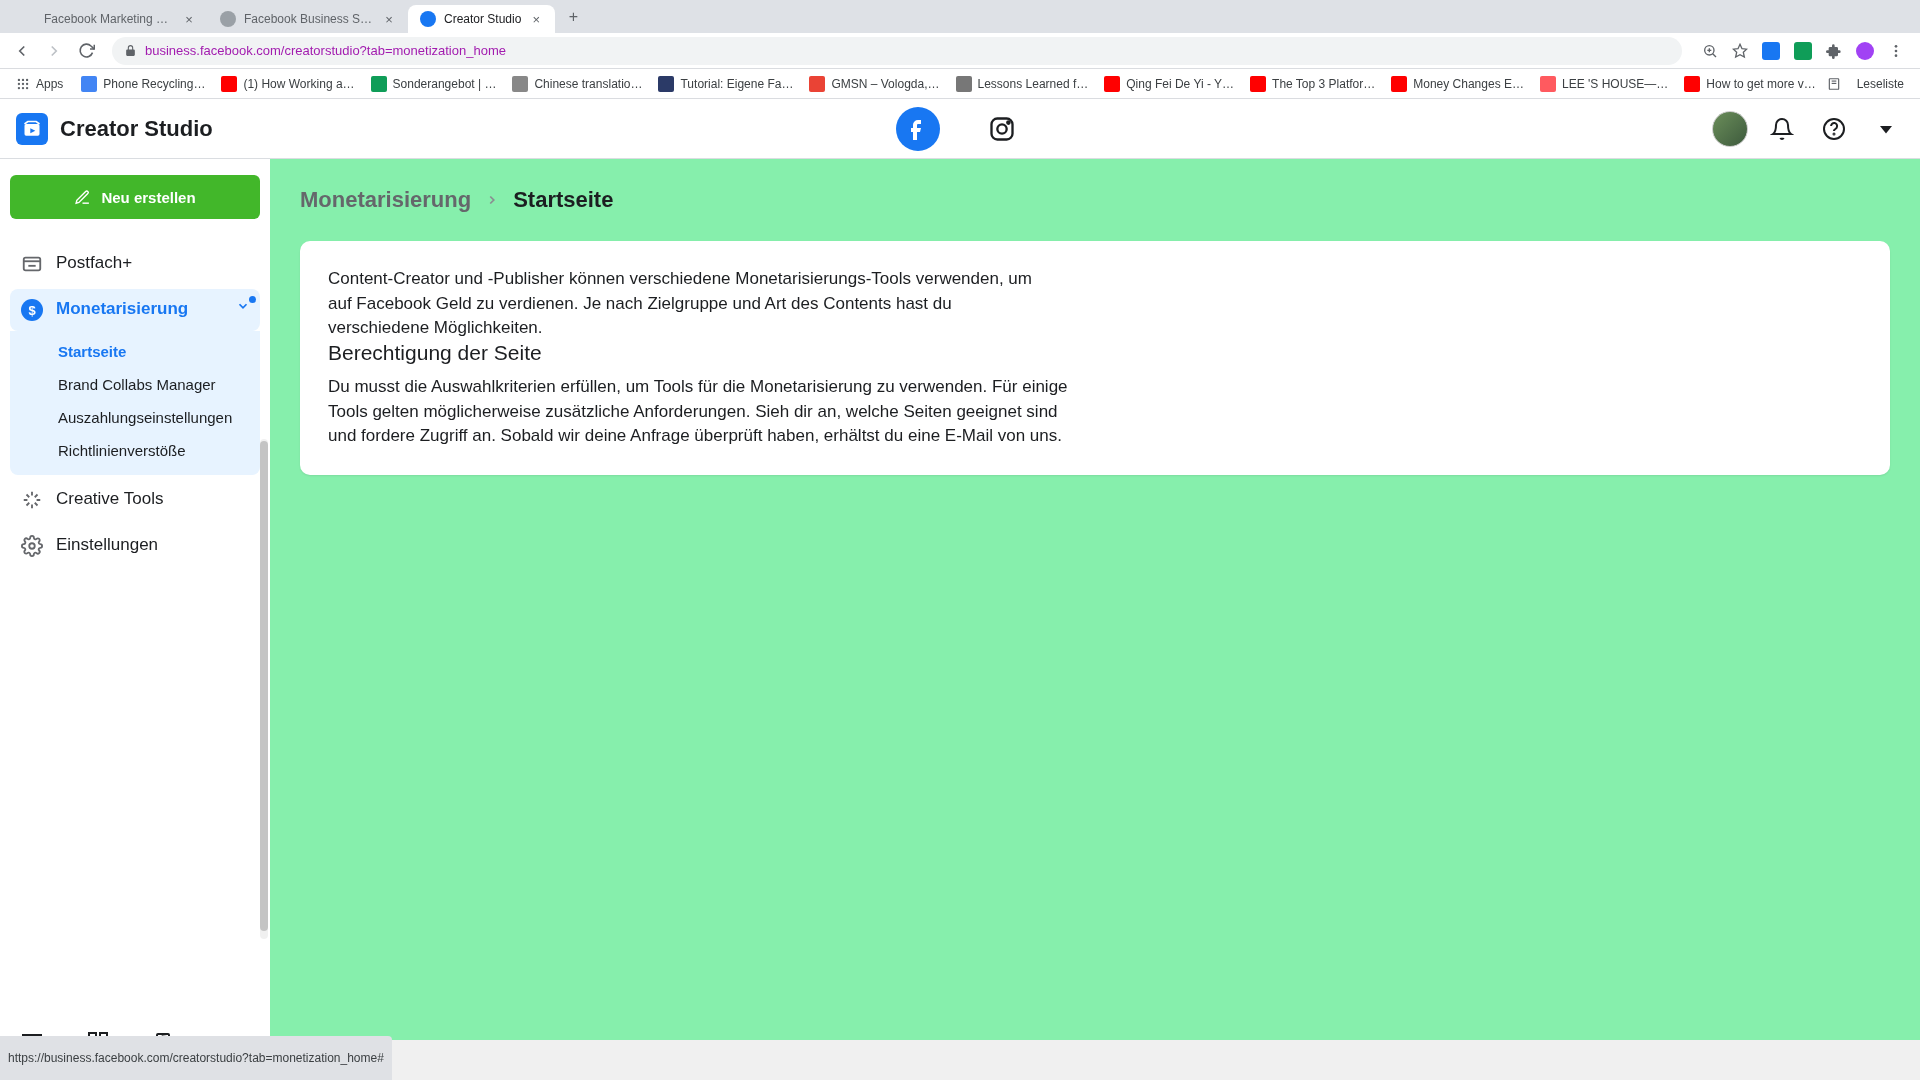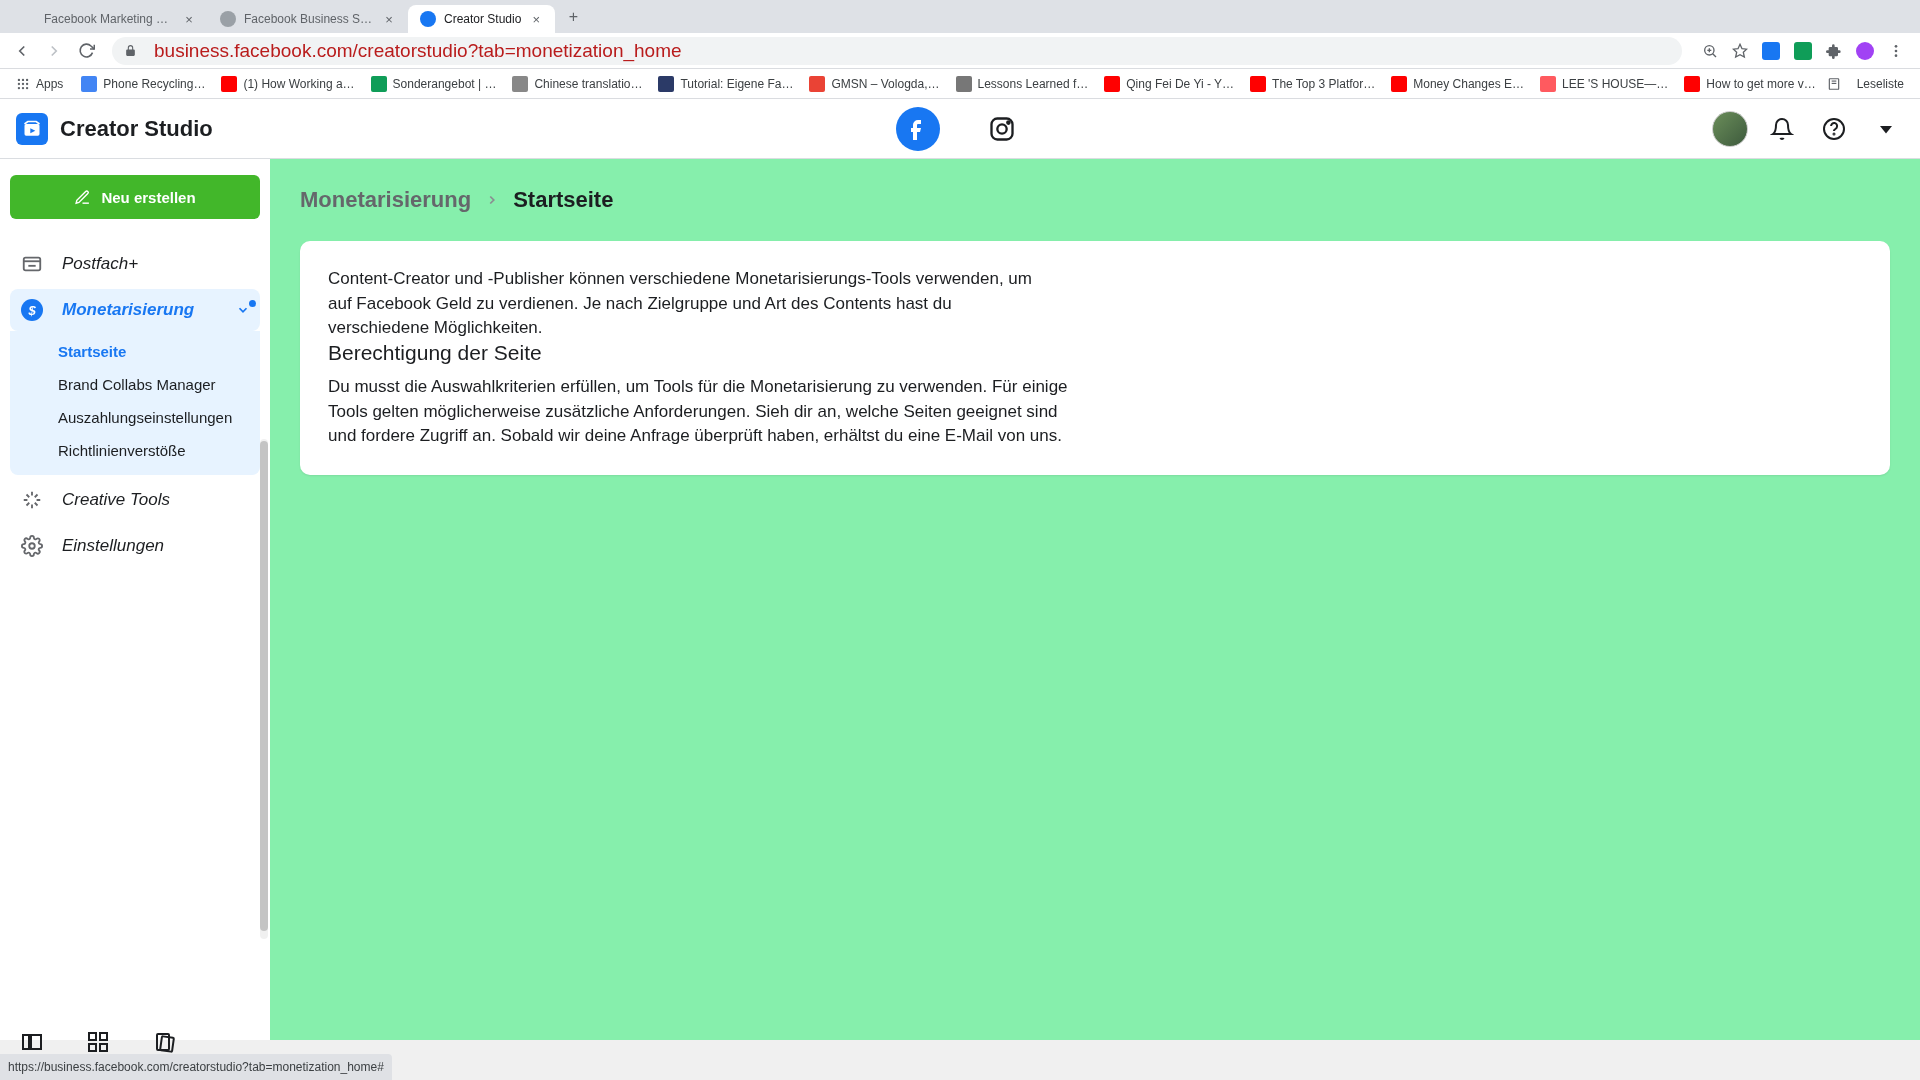"business.facebook.com/creatorstudio?tab=" .addr { color: #b91c1c -> #a21caf; font-size: 19px -> 13px; gap: 17px -> 8px }
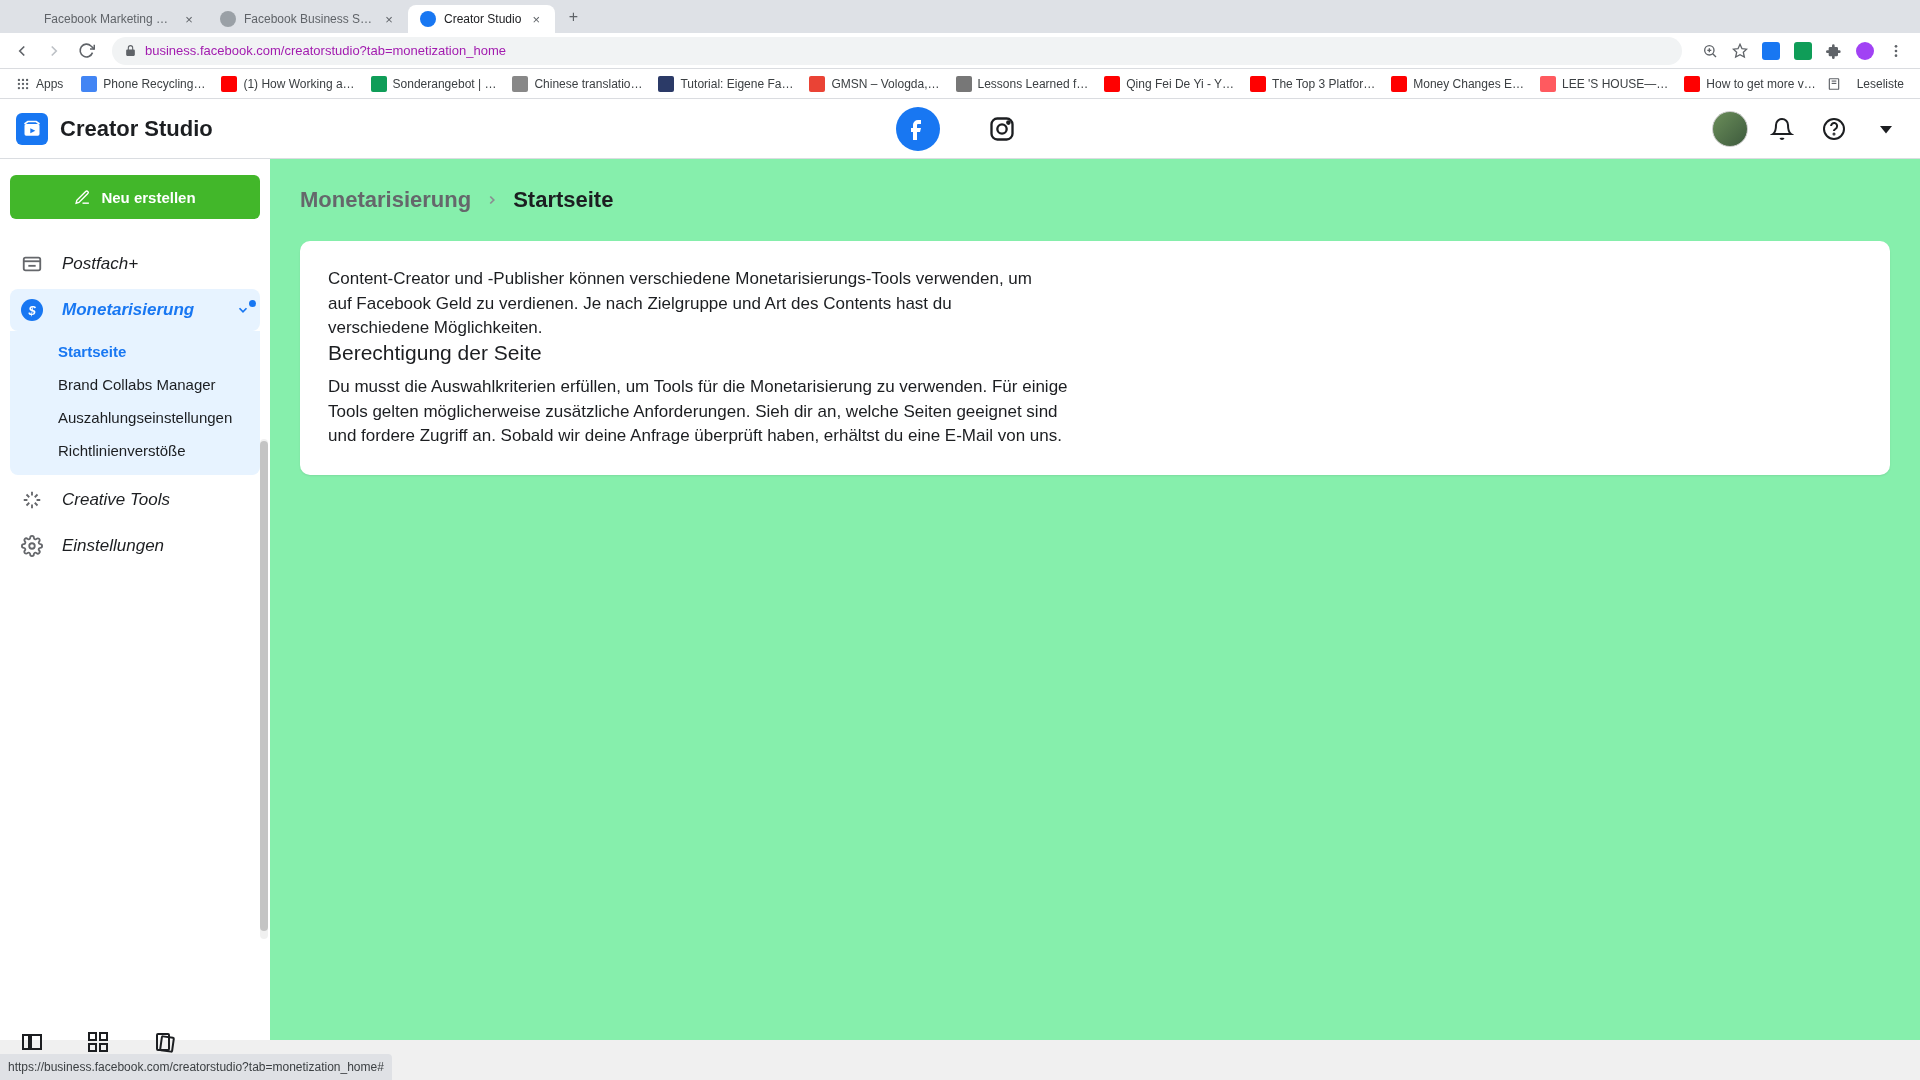"Postfach+" .side-item { align-items: center -> none; font-style: italic -> none; gap: 18px -> 12px }
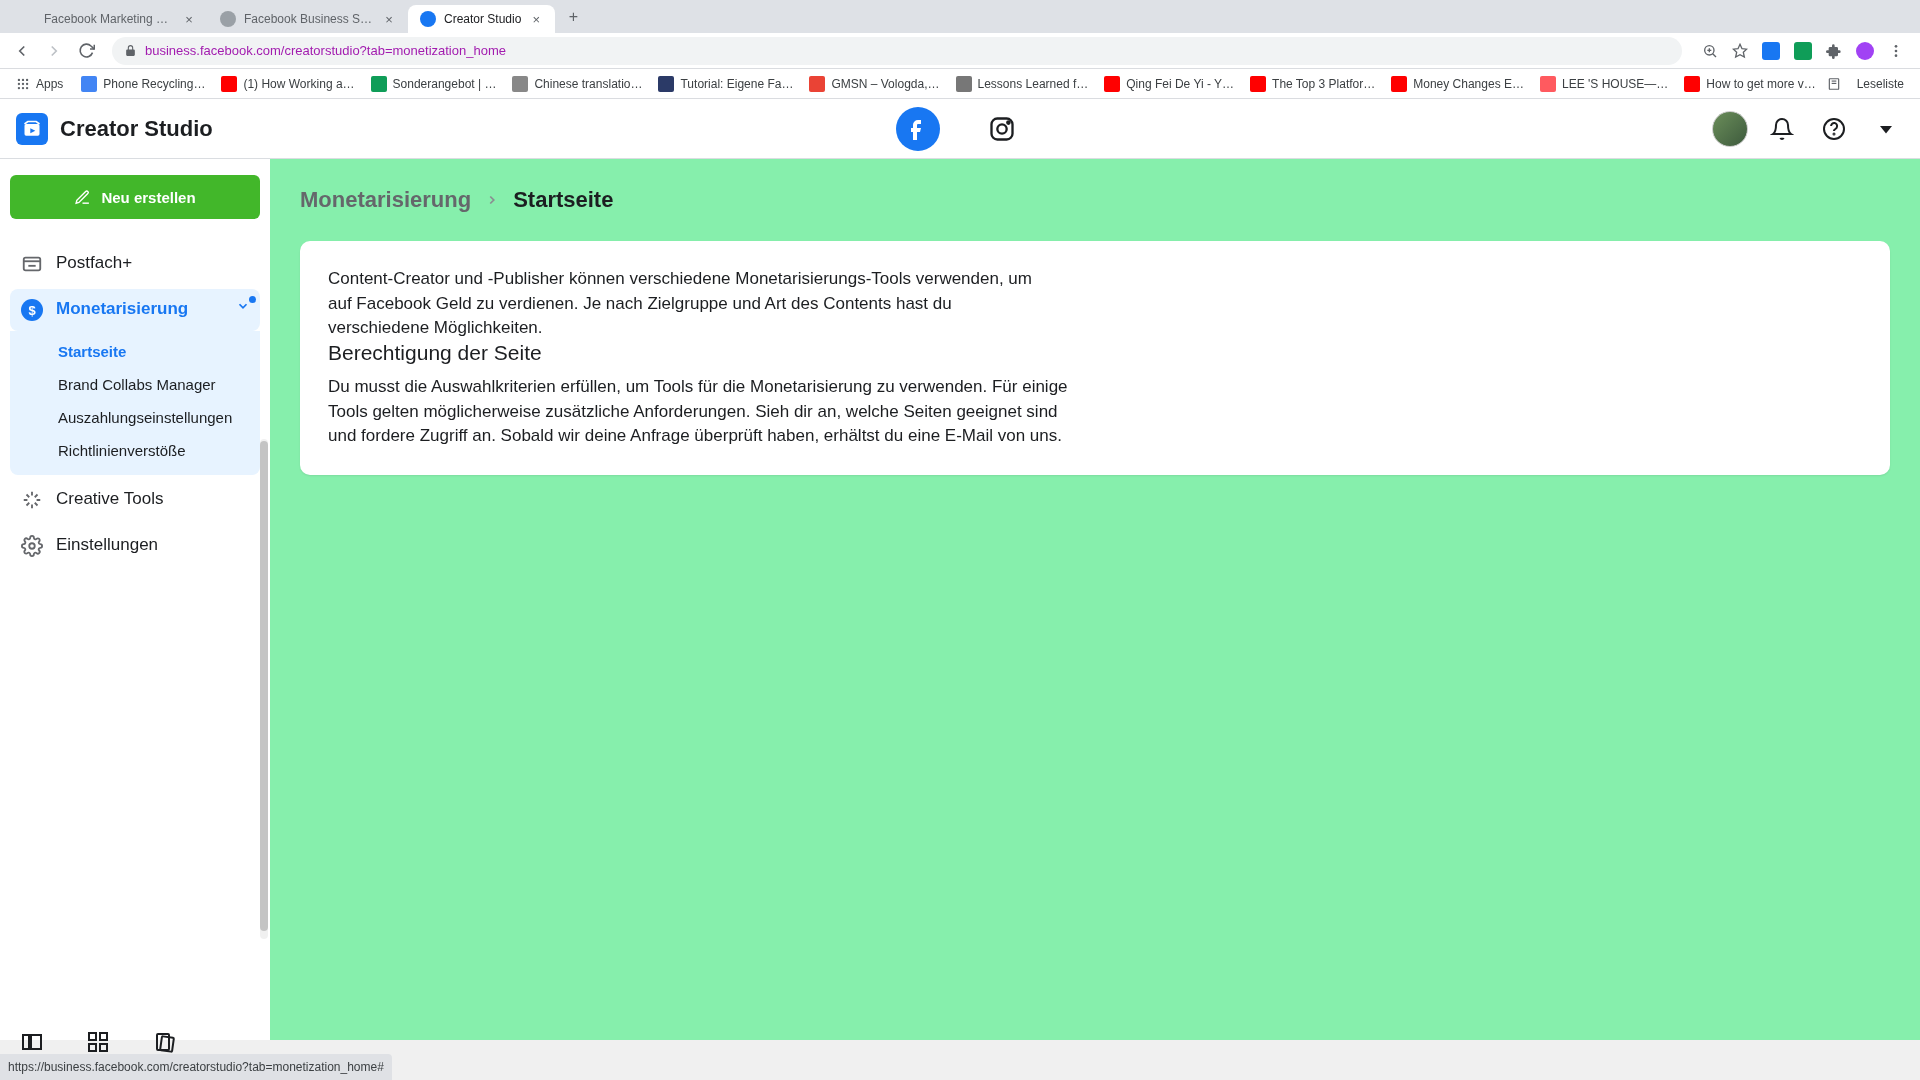"https://business.facebook.com/creatorstu" .status-bar { padding: 6px 8px -> 15px 8px }
